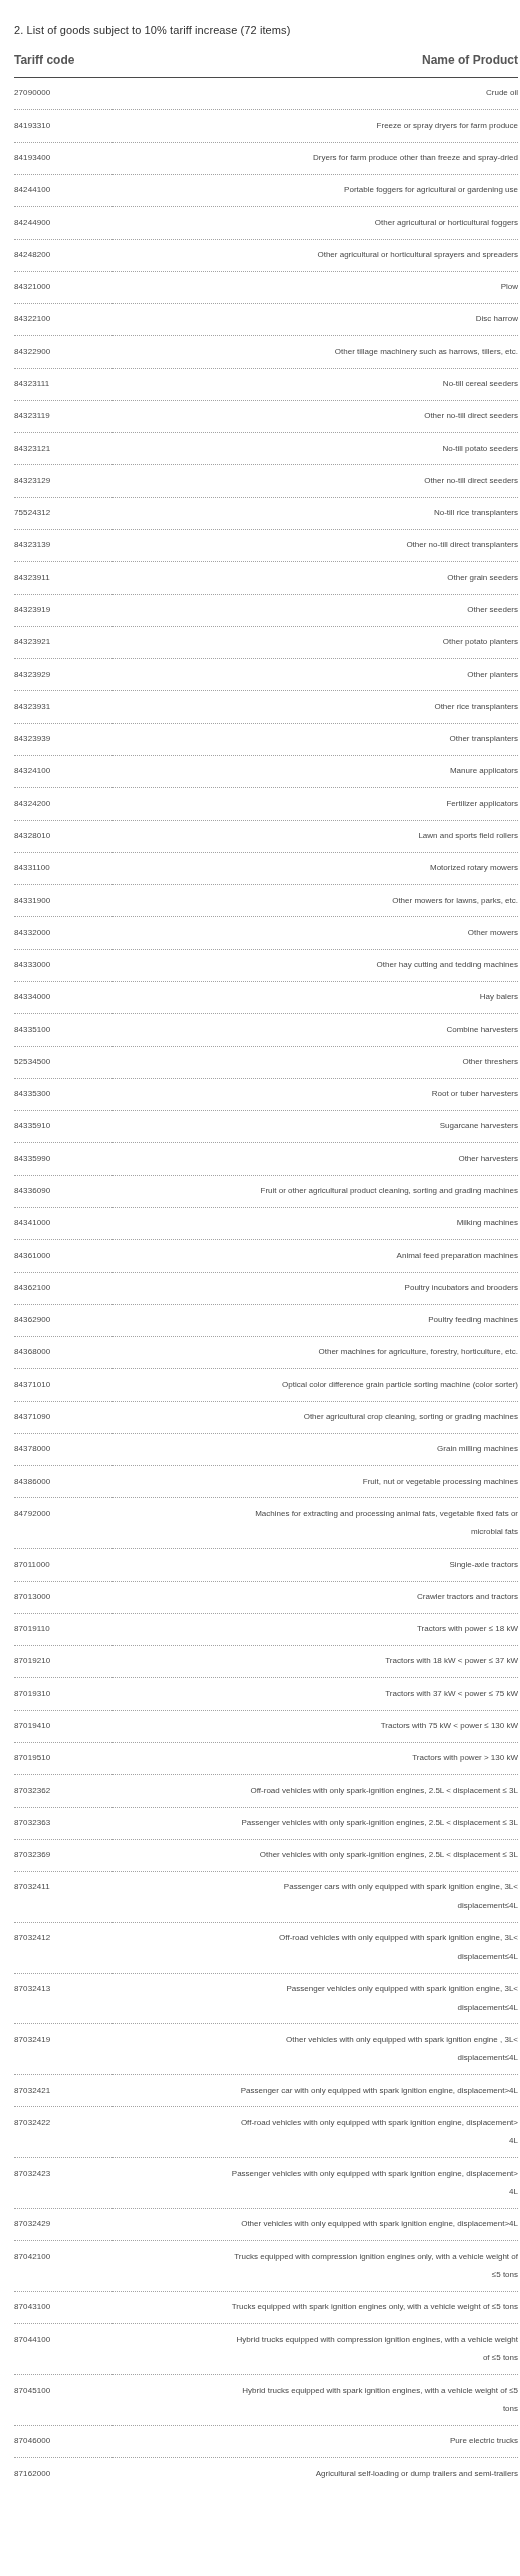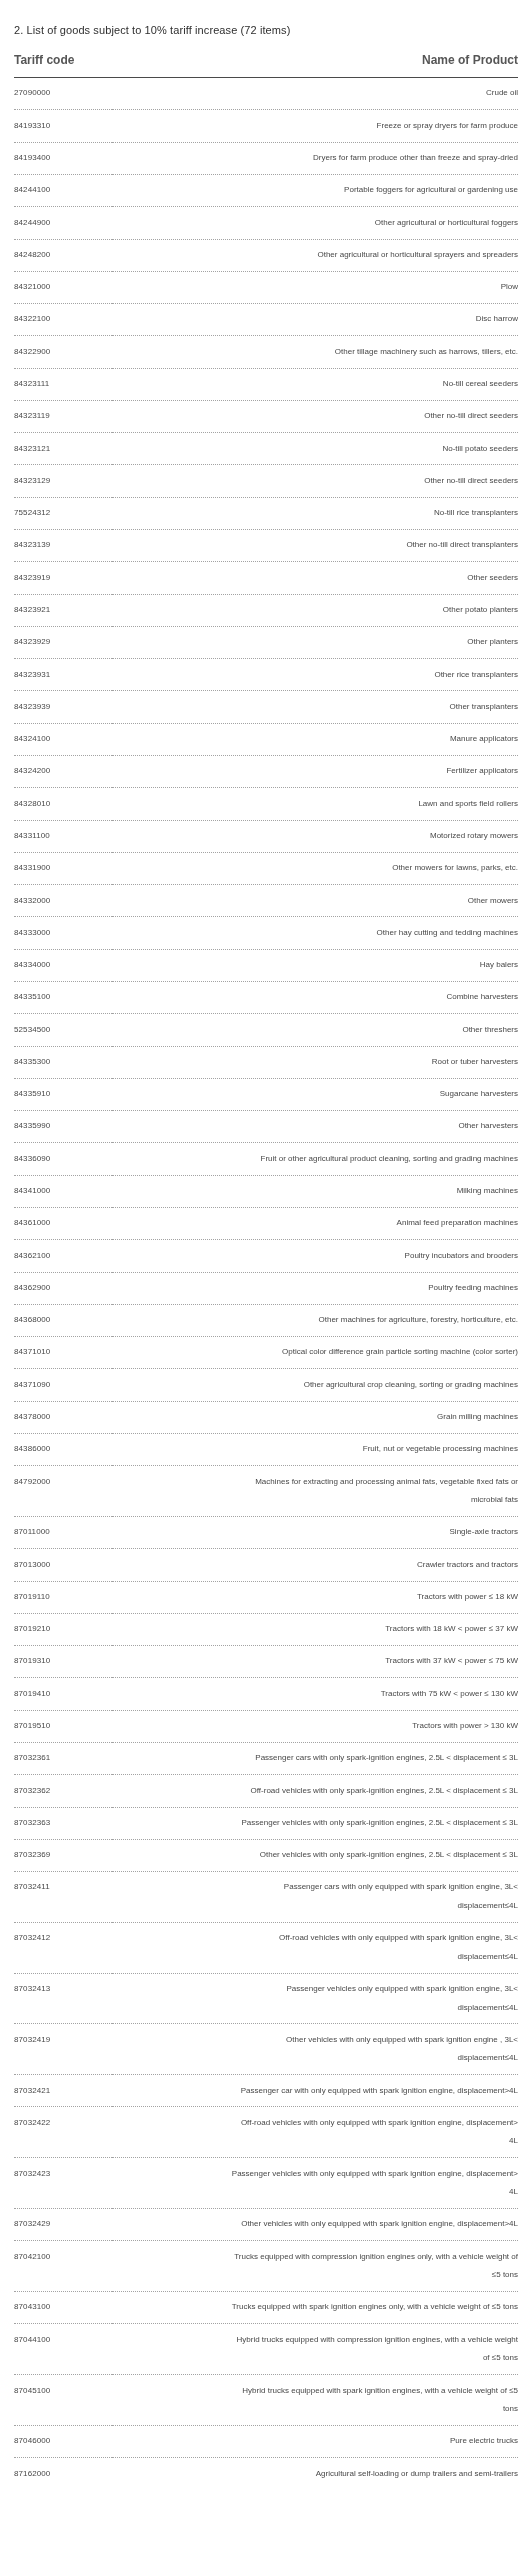"84323911" tr { html: none -> <tr> <td>84323911</td> <td>Other grain seeders</td> </tr> }
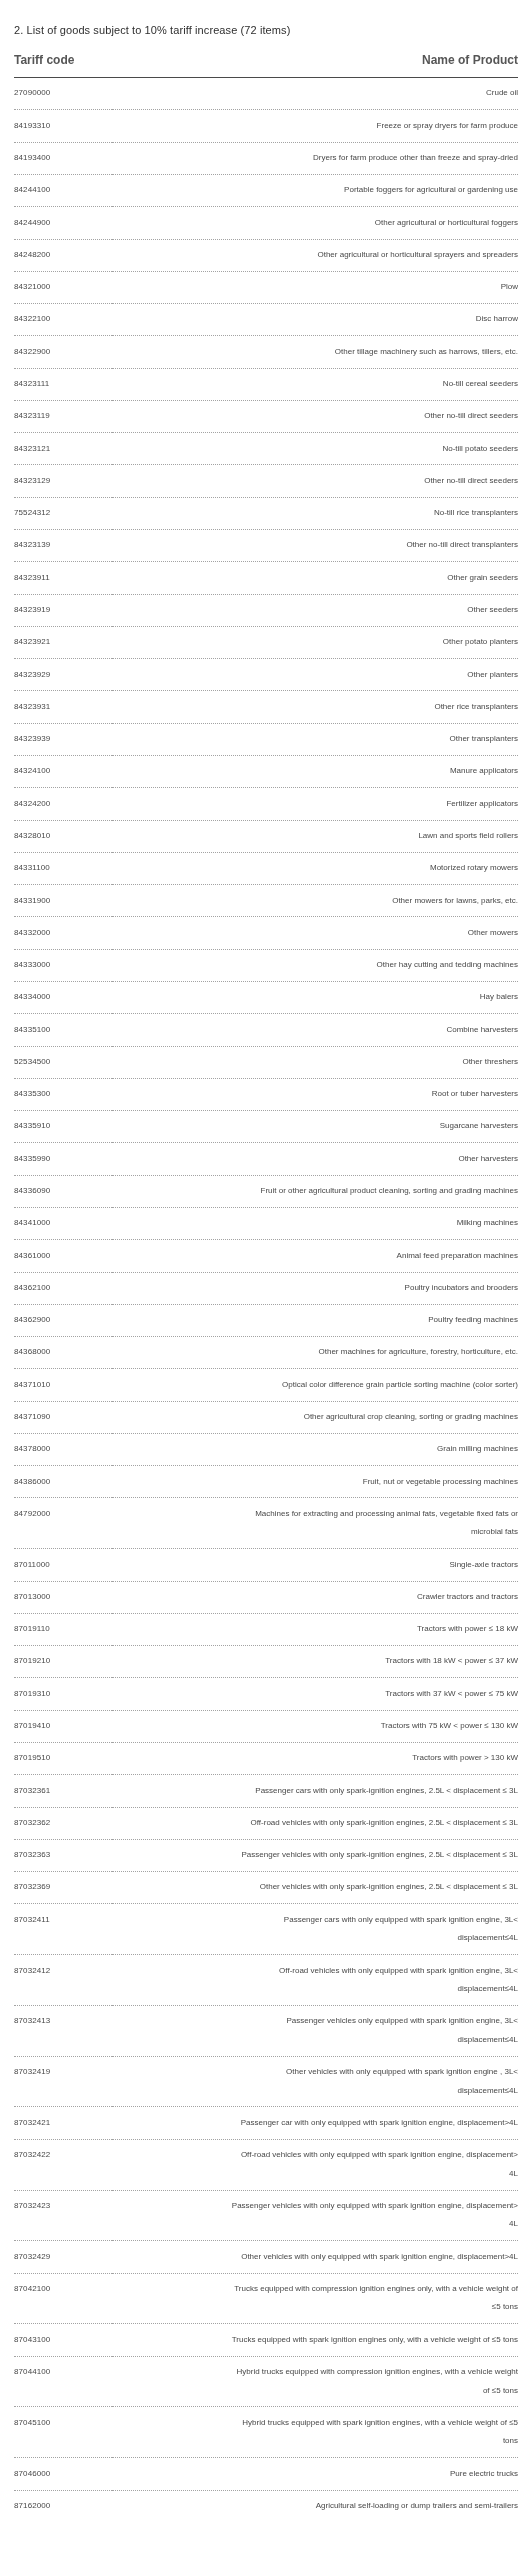"87032361" tr { html: <tr> <td>87032361</td> <td>Passenger cars with only spark-ignition engines, 2.5L &lt; displacement ≤ 3L</td> </tr> -> none }
